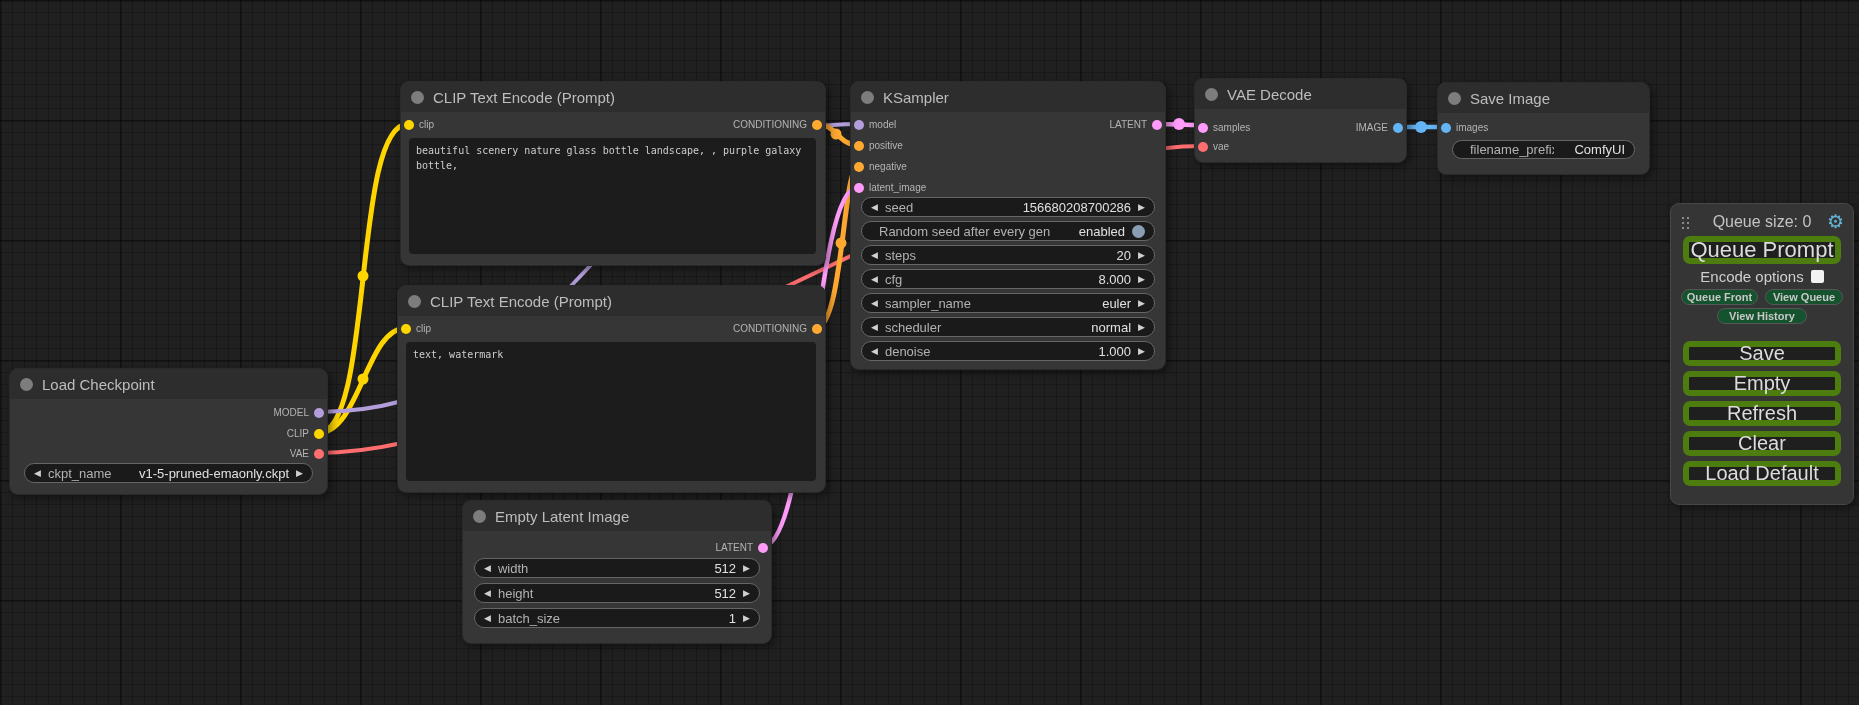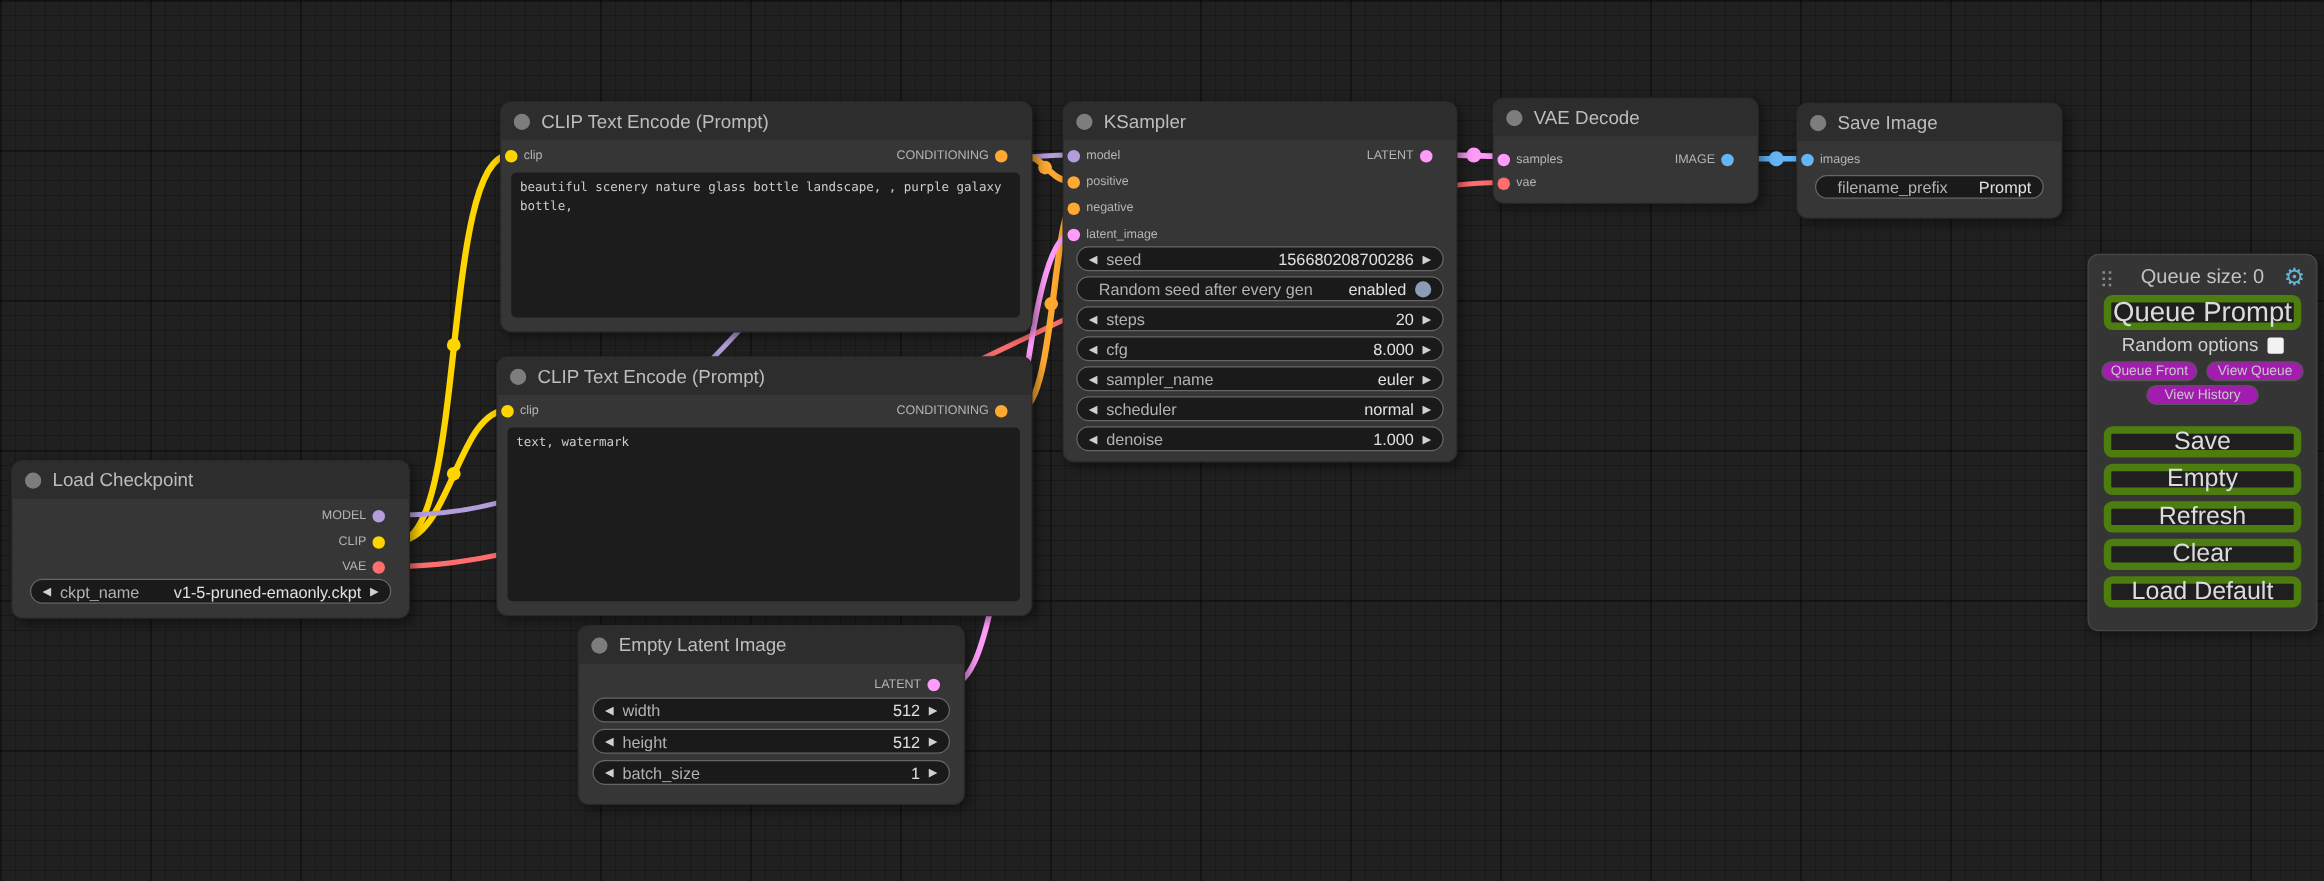"CONDITIONING" .slot.out { right: 16px -> 0 }
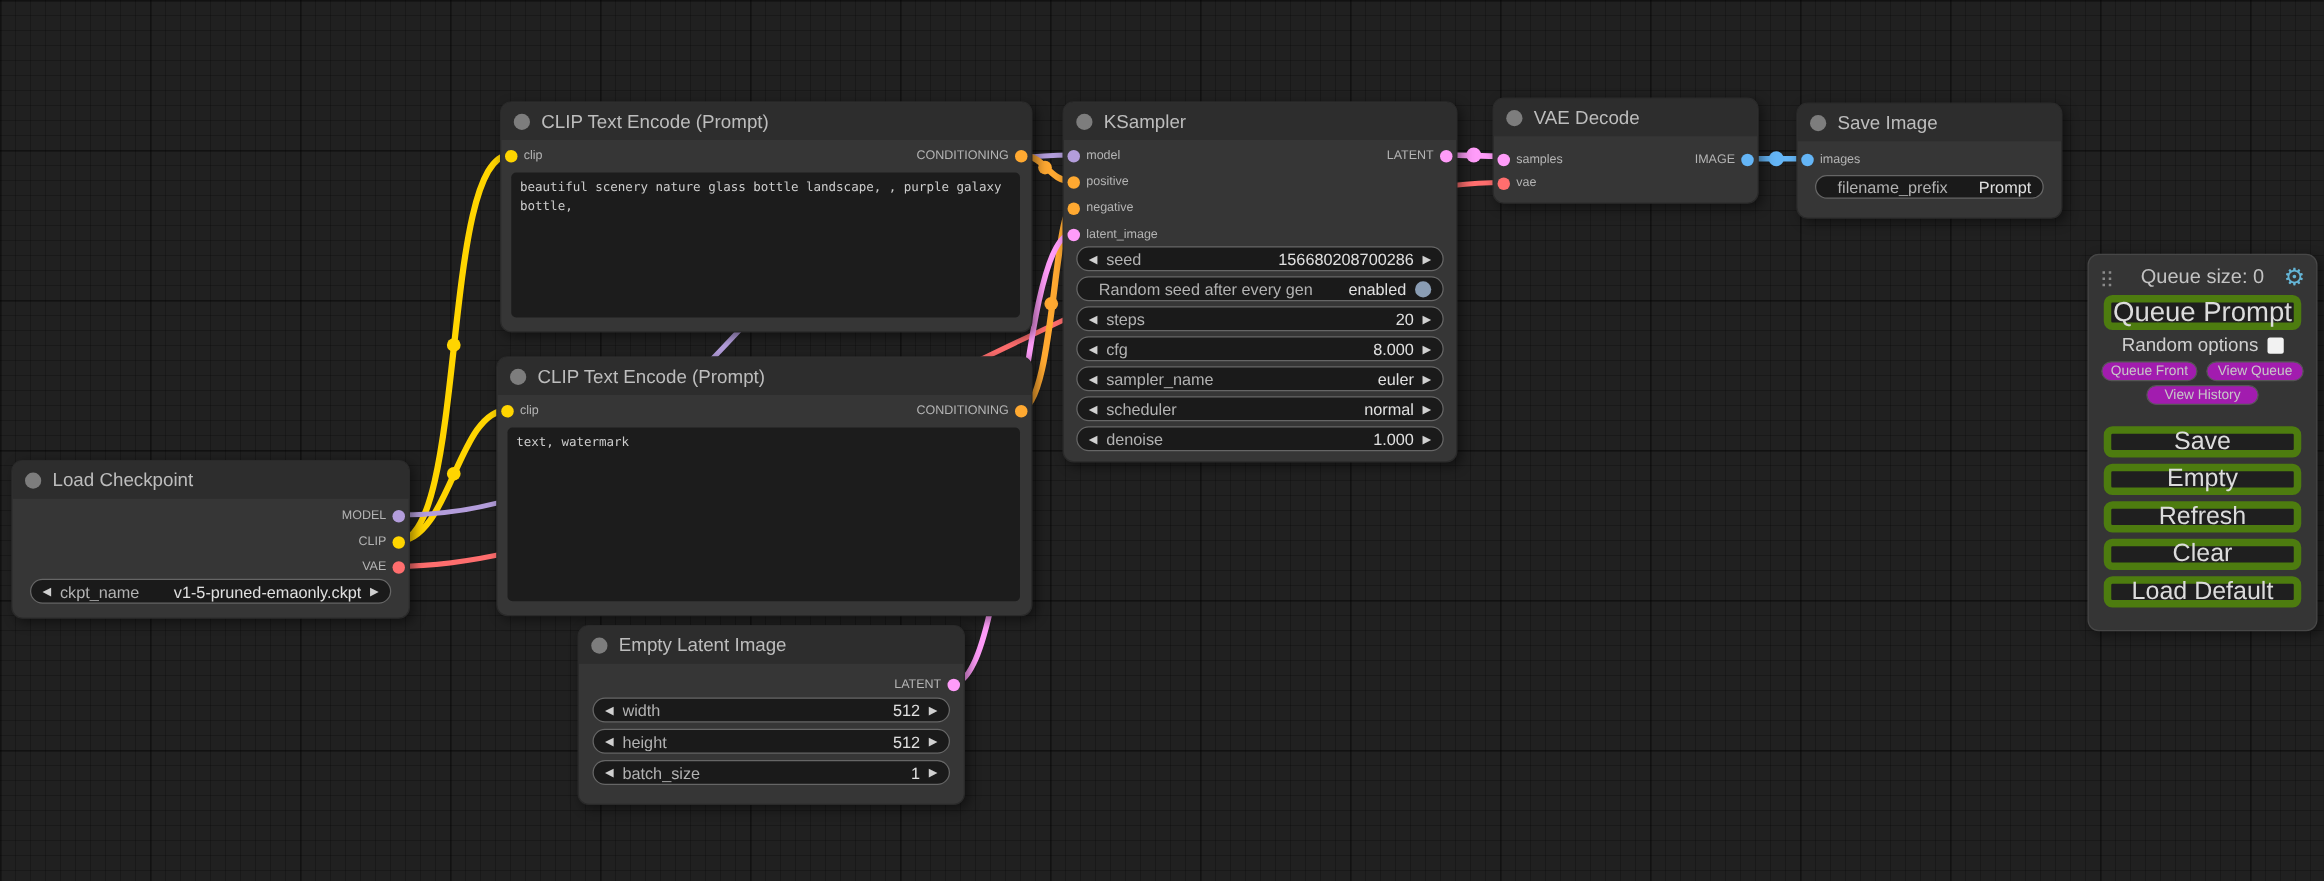"Prompt" span.wvalue { text: Prompt -> ComfyUI }
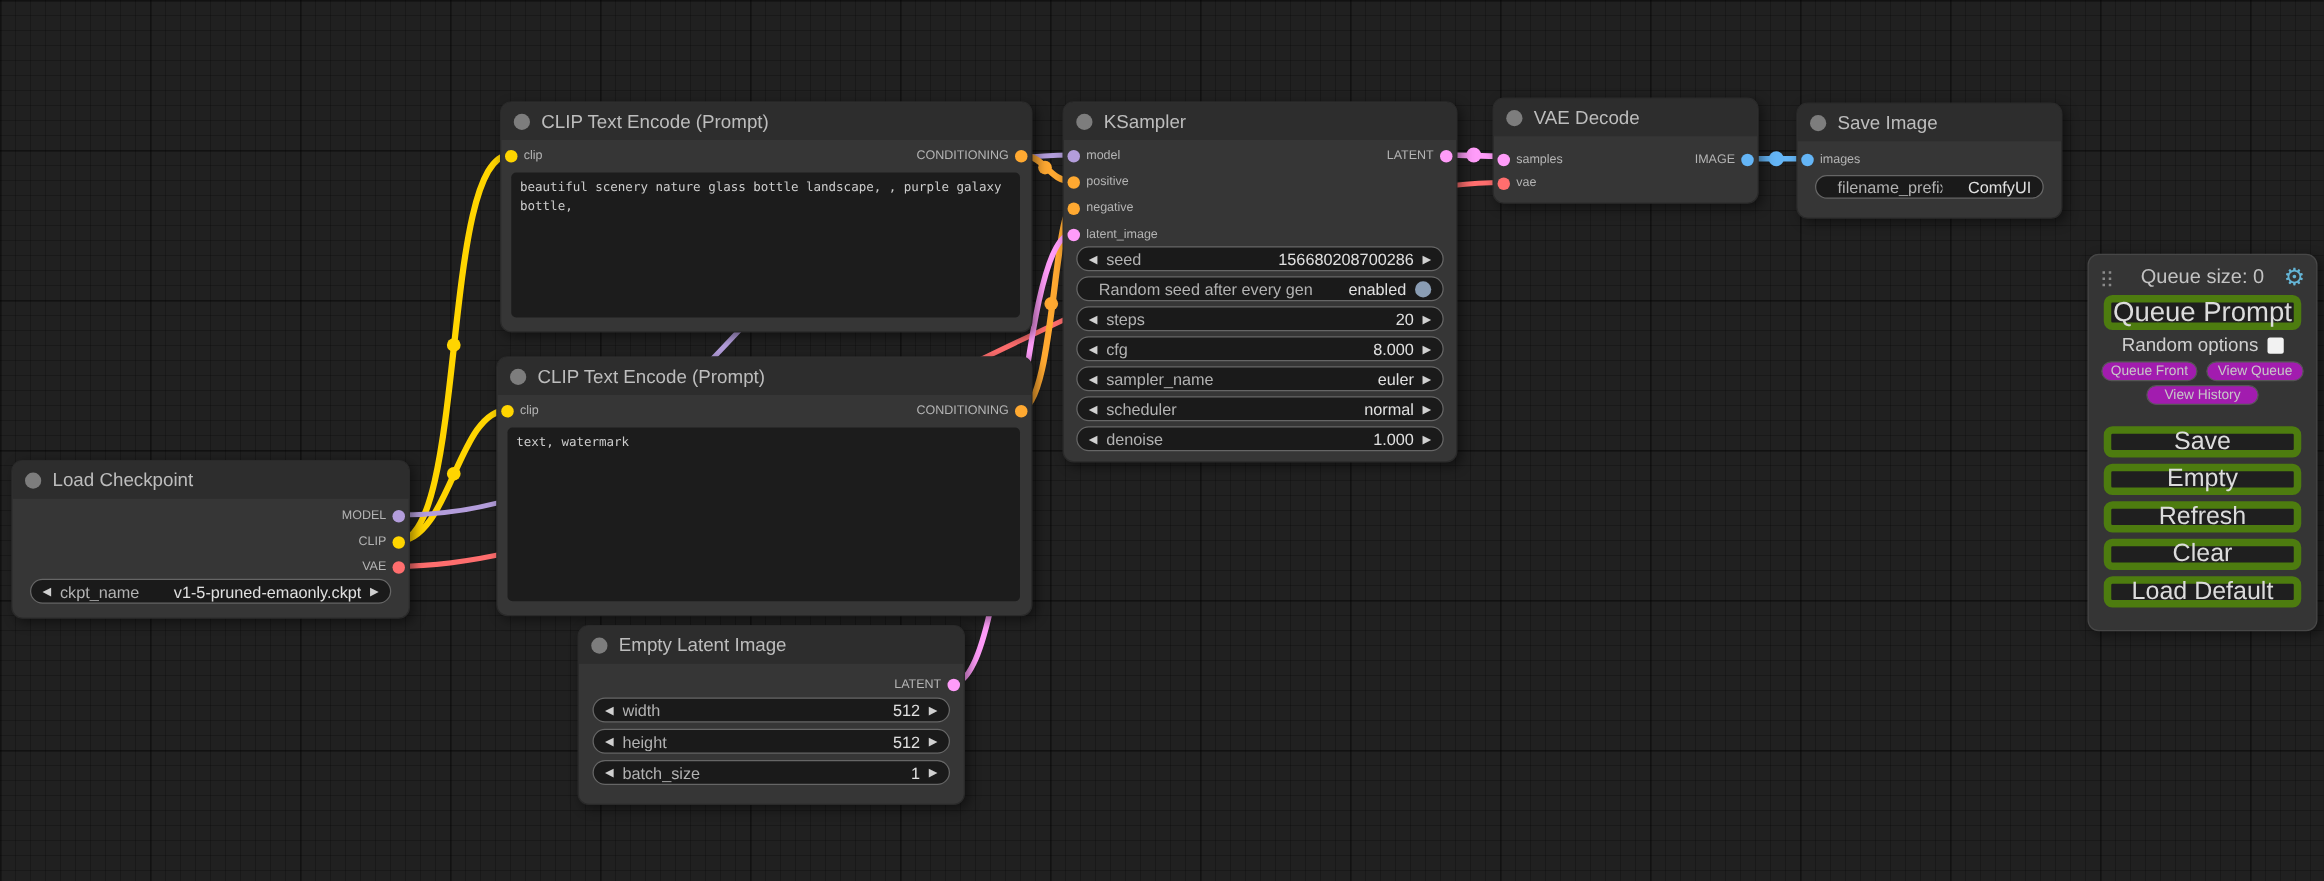"Random options" span { text: Random -> Encode }
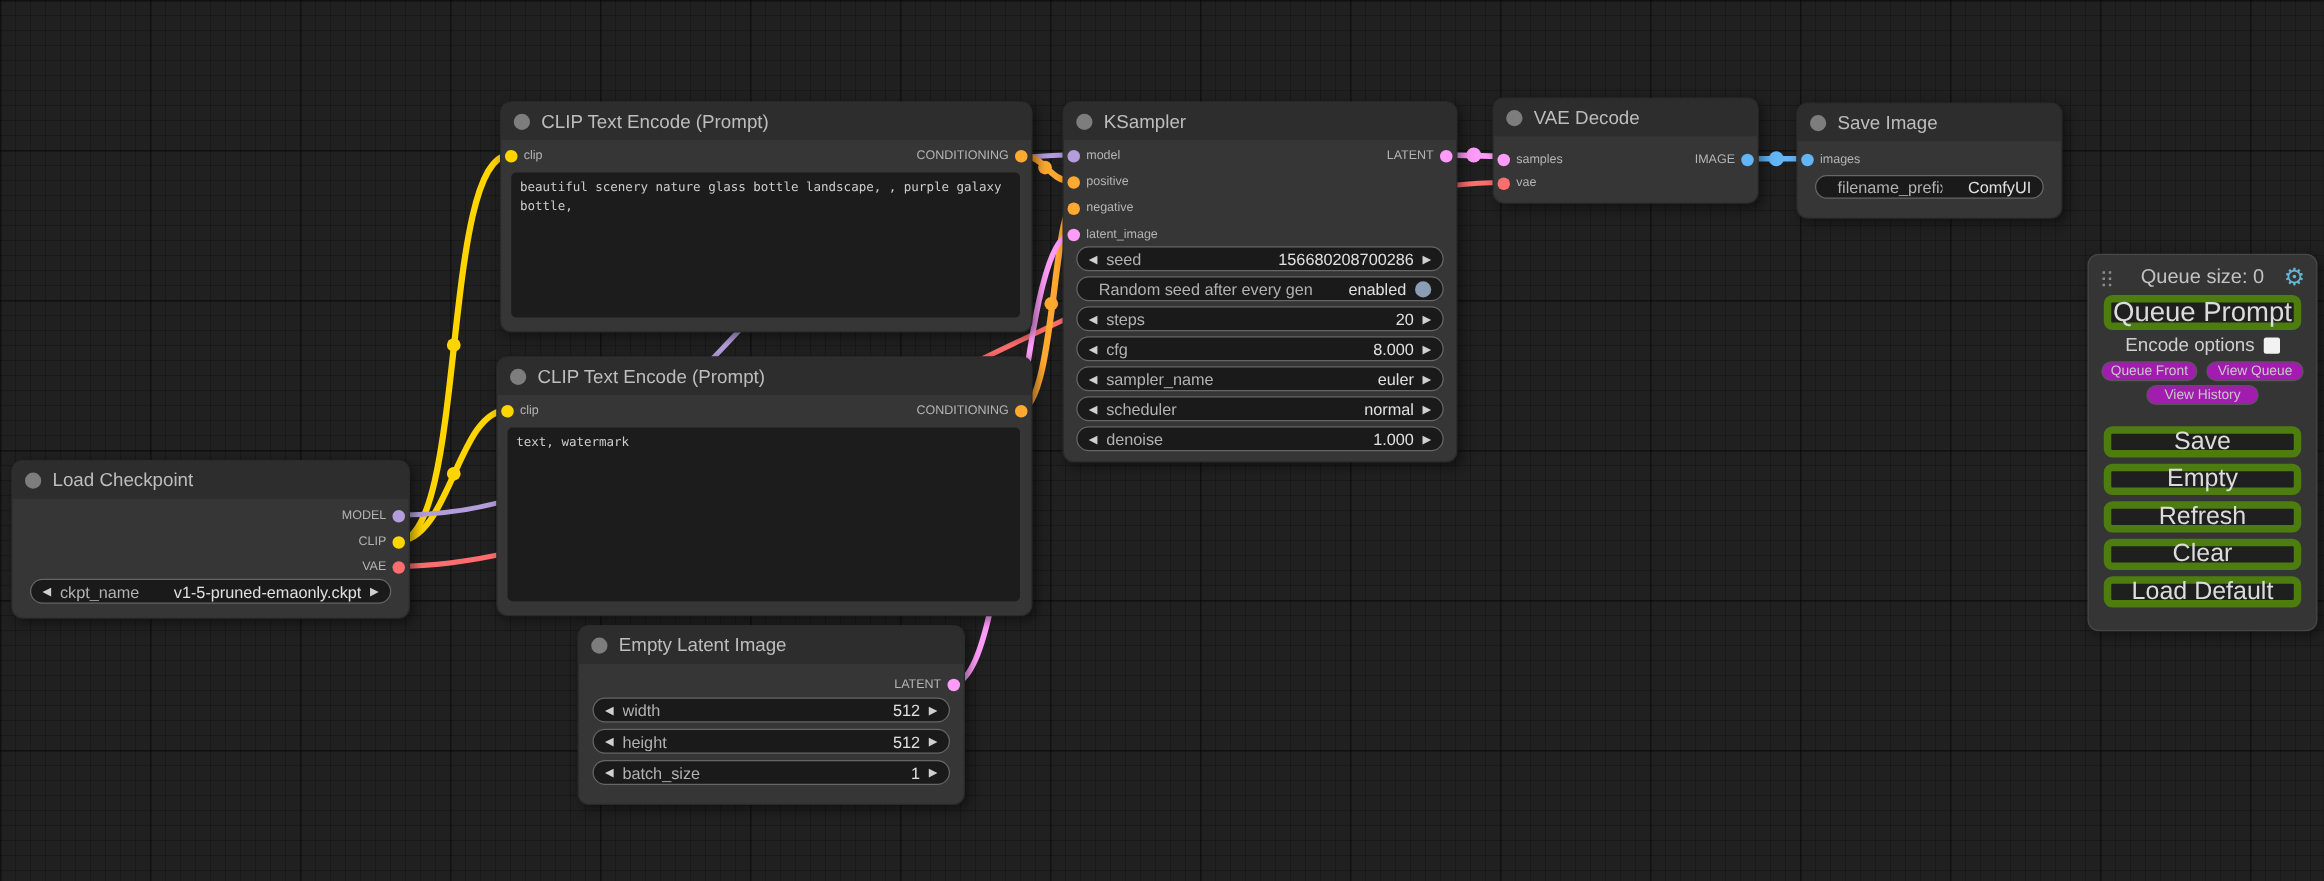"Queue Front" .pill { background: #a21caf -> #14532d; font-weight: none -> bold }
